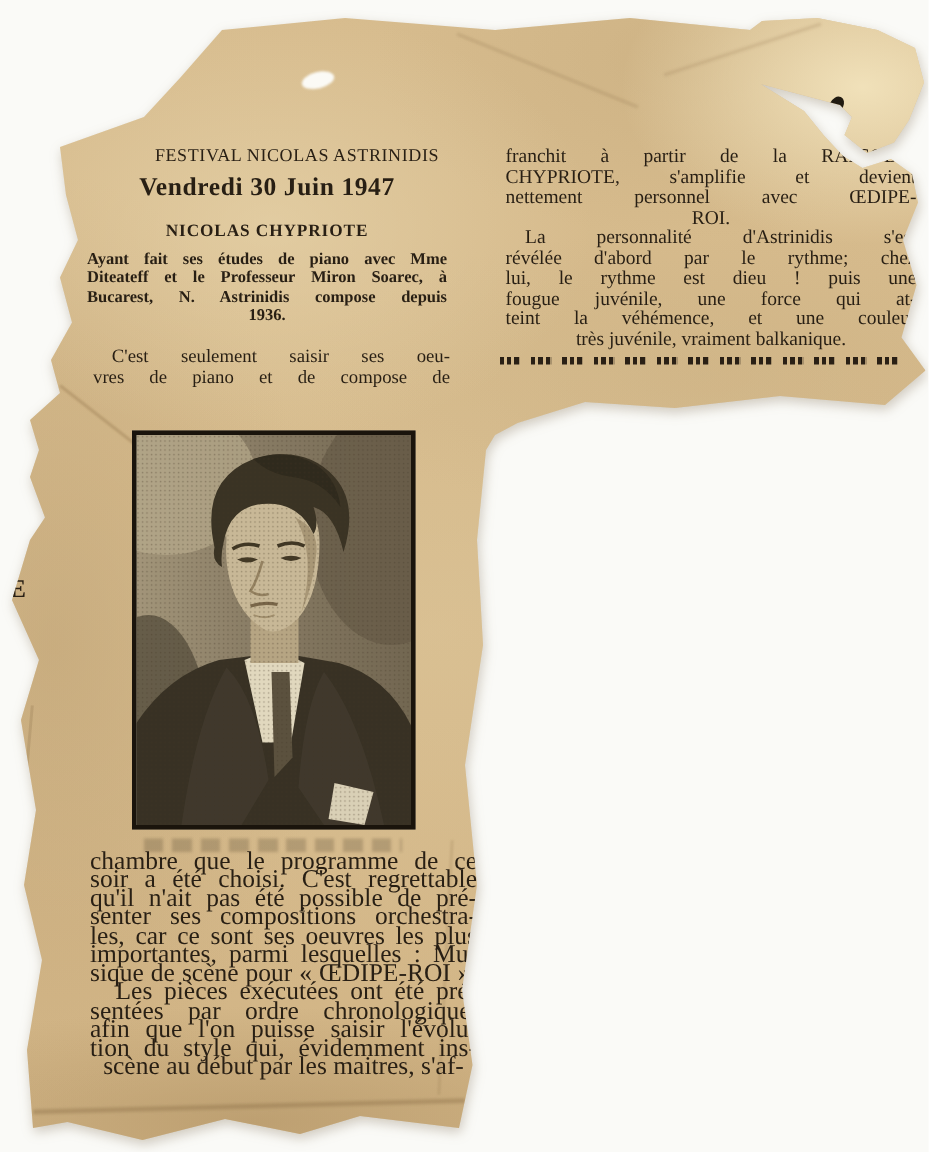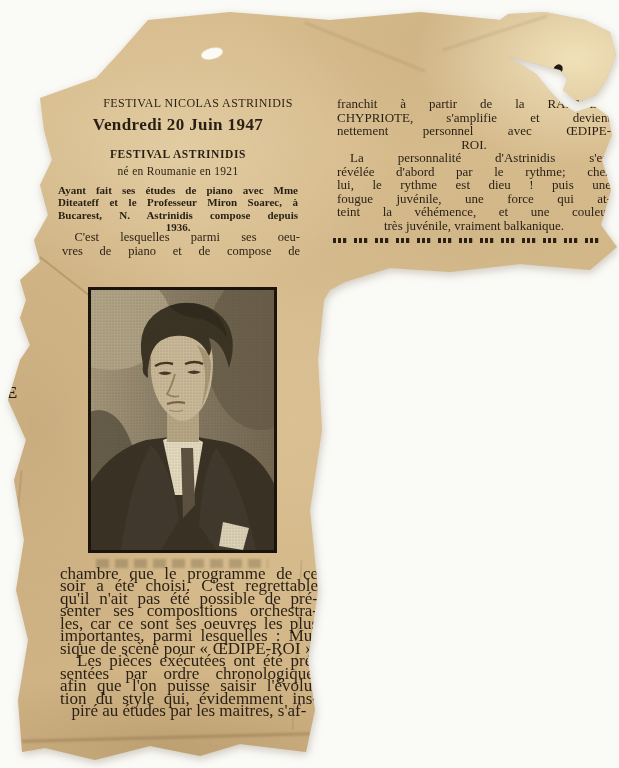"Vendredi 20 Juin 1947" div.hdr-date { text: 20 -> 30 }
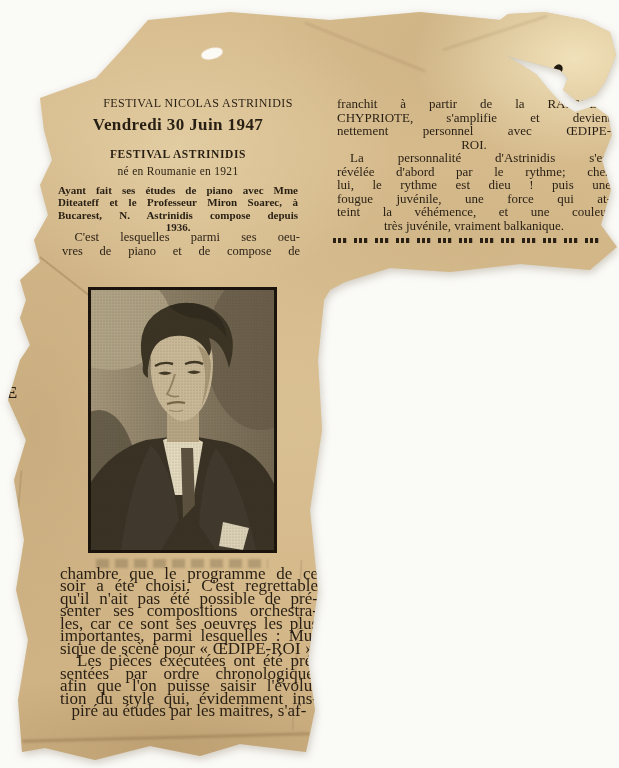"FESTIVAL ASTRINIDIS" div.hdr-name { text: FESTIVAL ASTRINIDIS -> NICOLAS CHYPRIOTE }
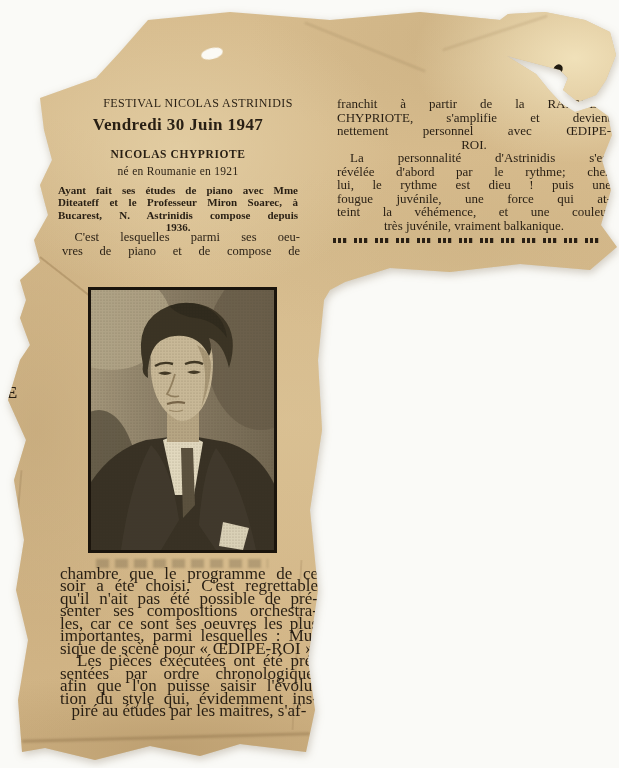"né en Roumanie en 1921" div.hdr-birth { html: <div>né en Roumanie en 1921</div> -> none }
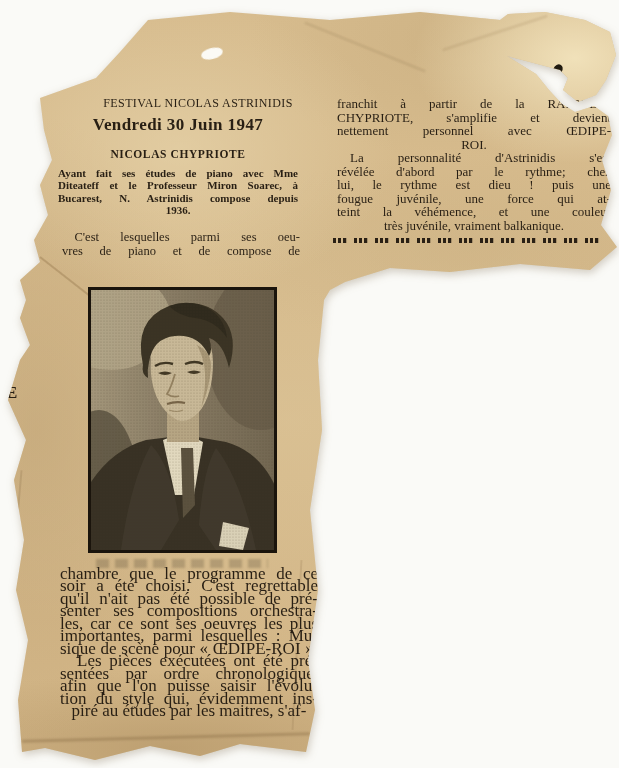"C'est lesquelles parmi ses oeu-" div.pbody { text: lesquelles parmi -> seulement saisir }
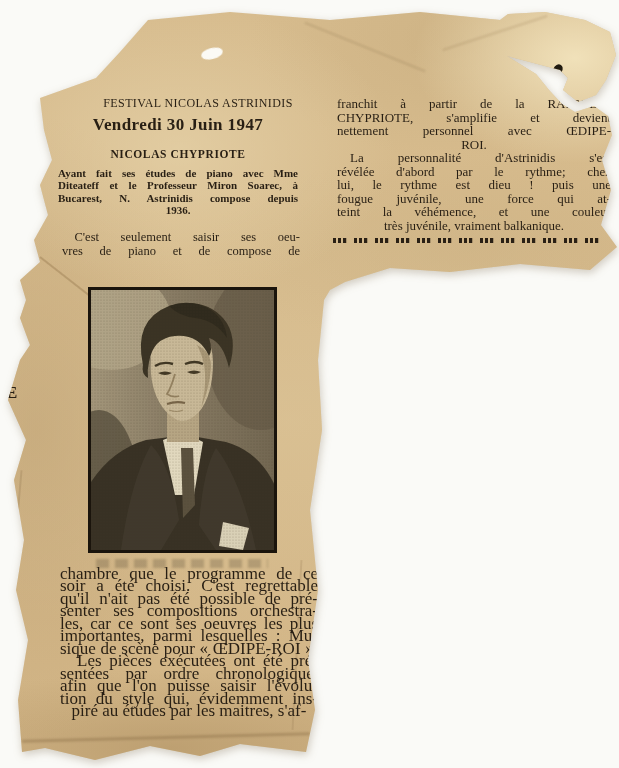"piré au études par les" div.plast { text: piré au études -> scène au début }
